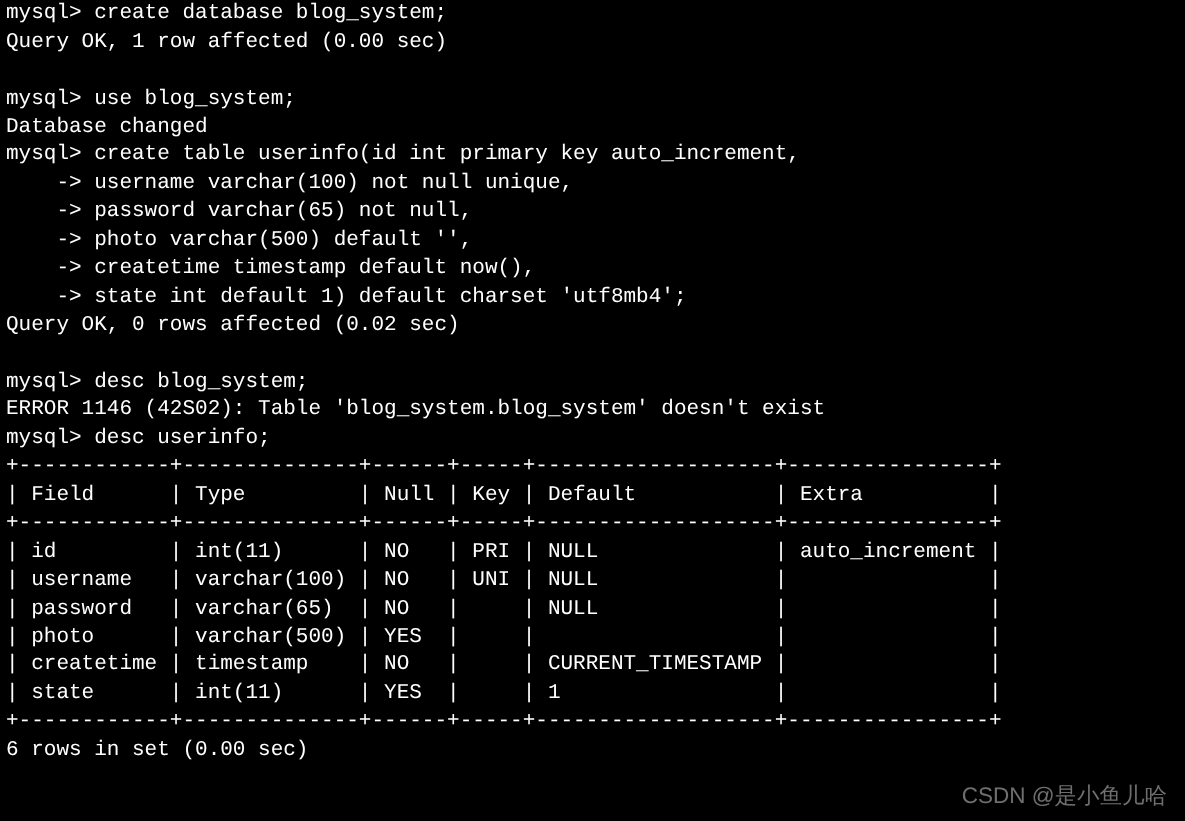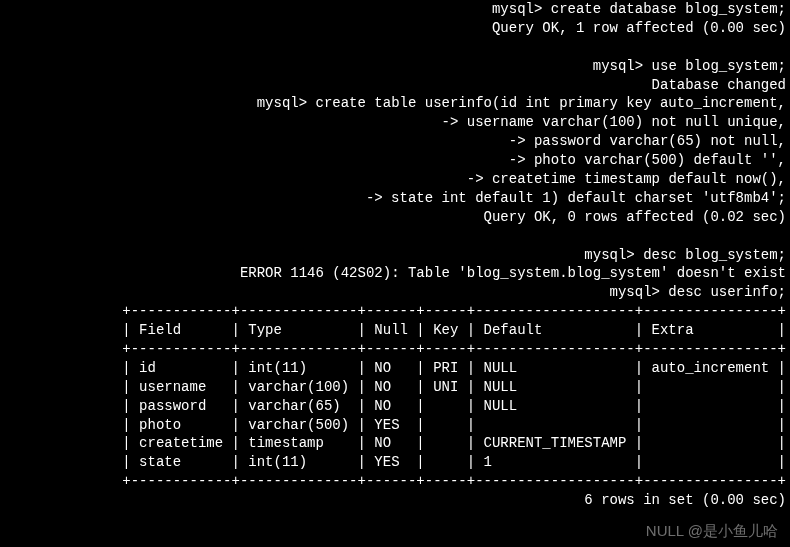"mysql> create database blog_system;" .terminal { text-align: right -> none }
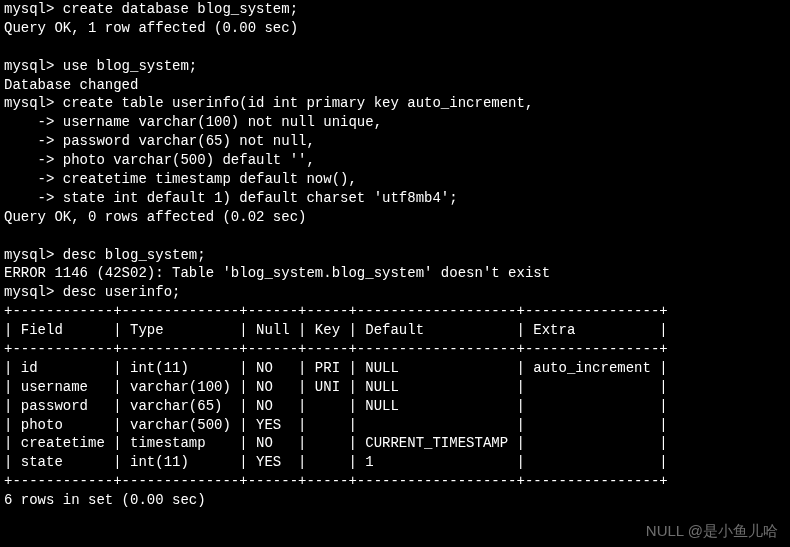"NULL @是小鱼儿哈" div.watermark { text: NULL -> CSDN }
